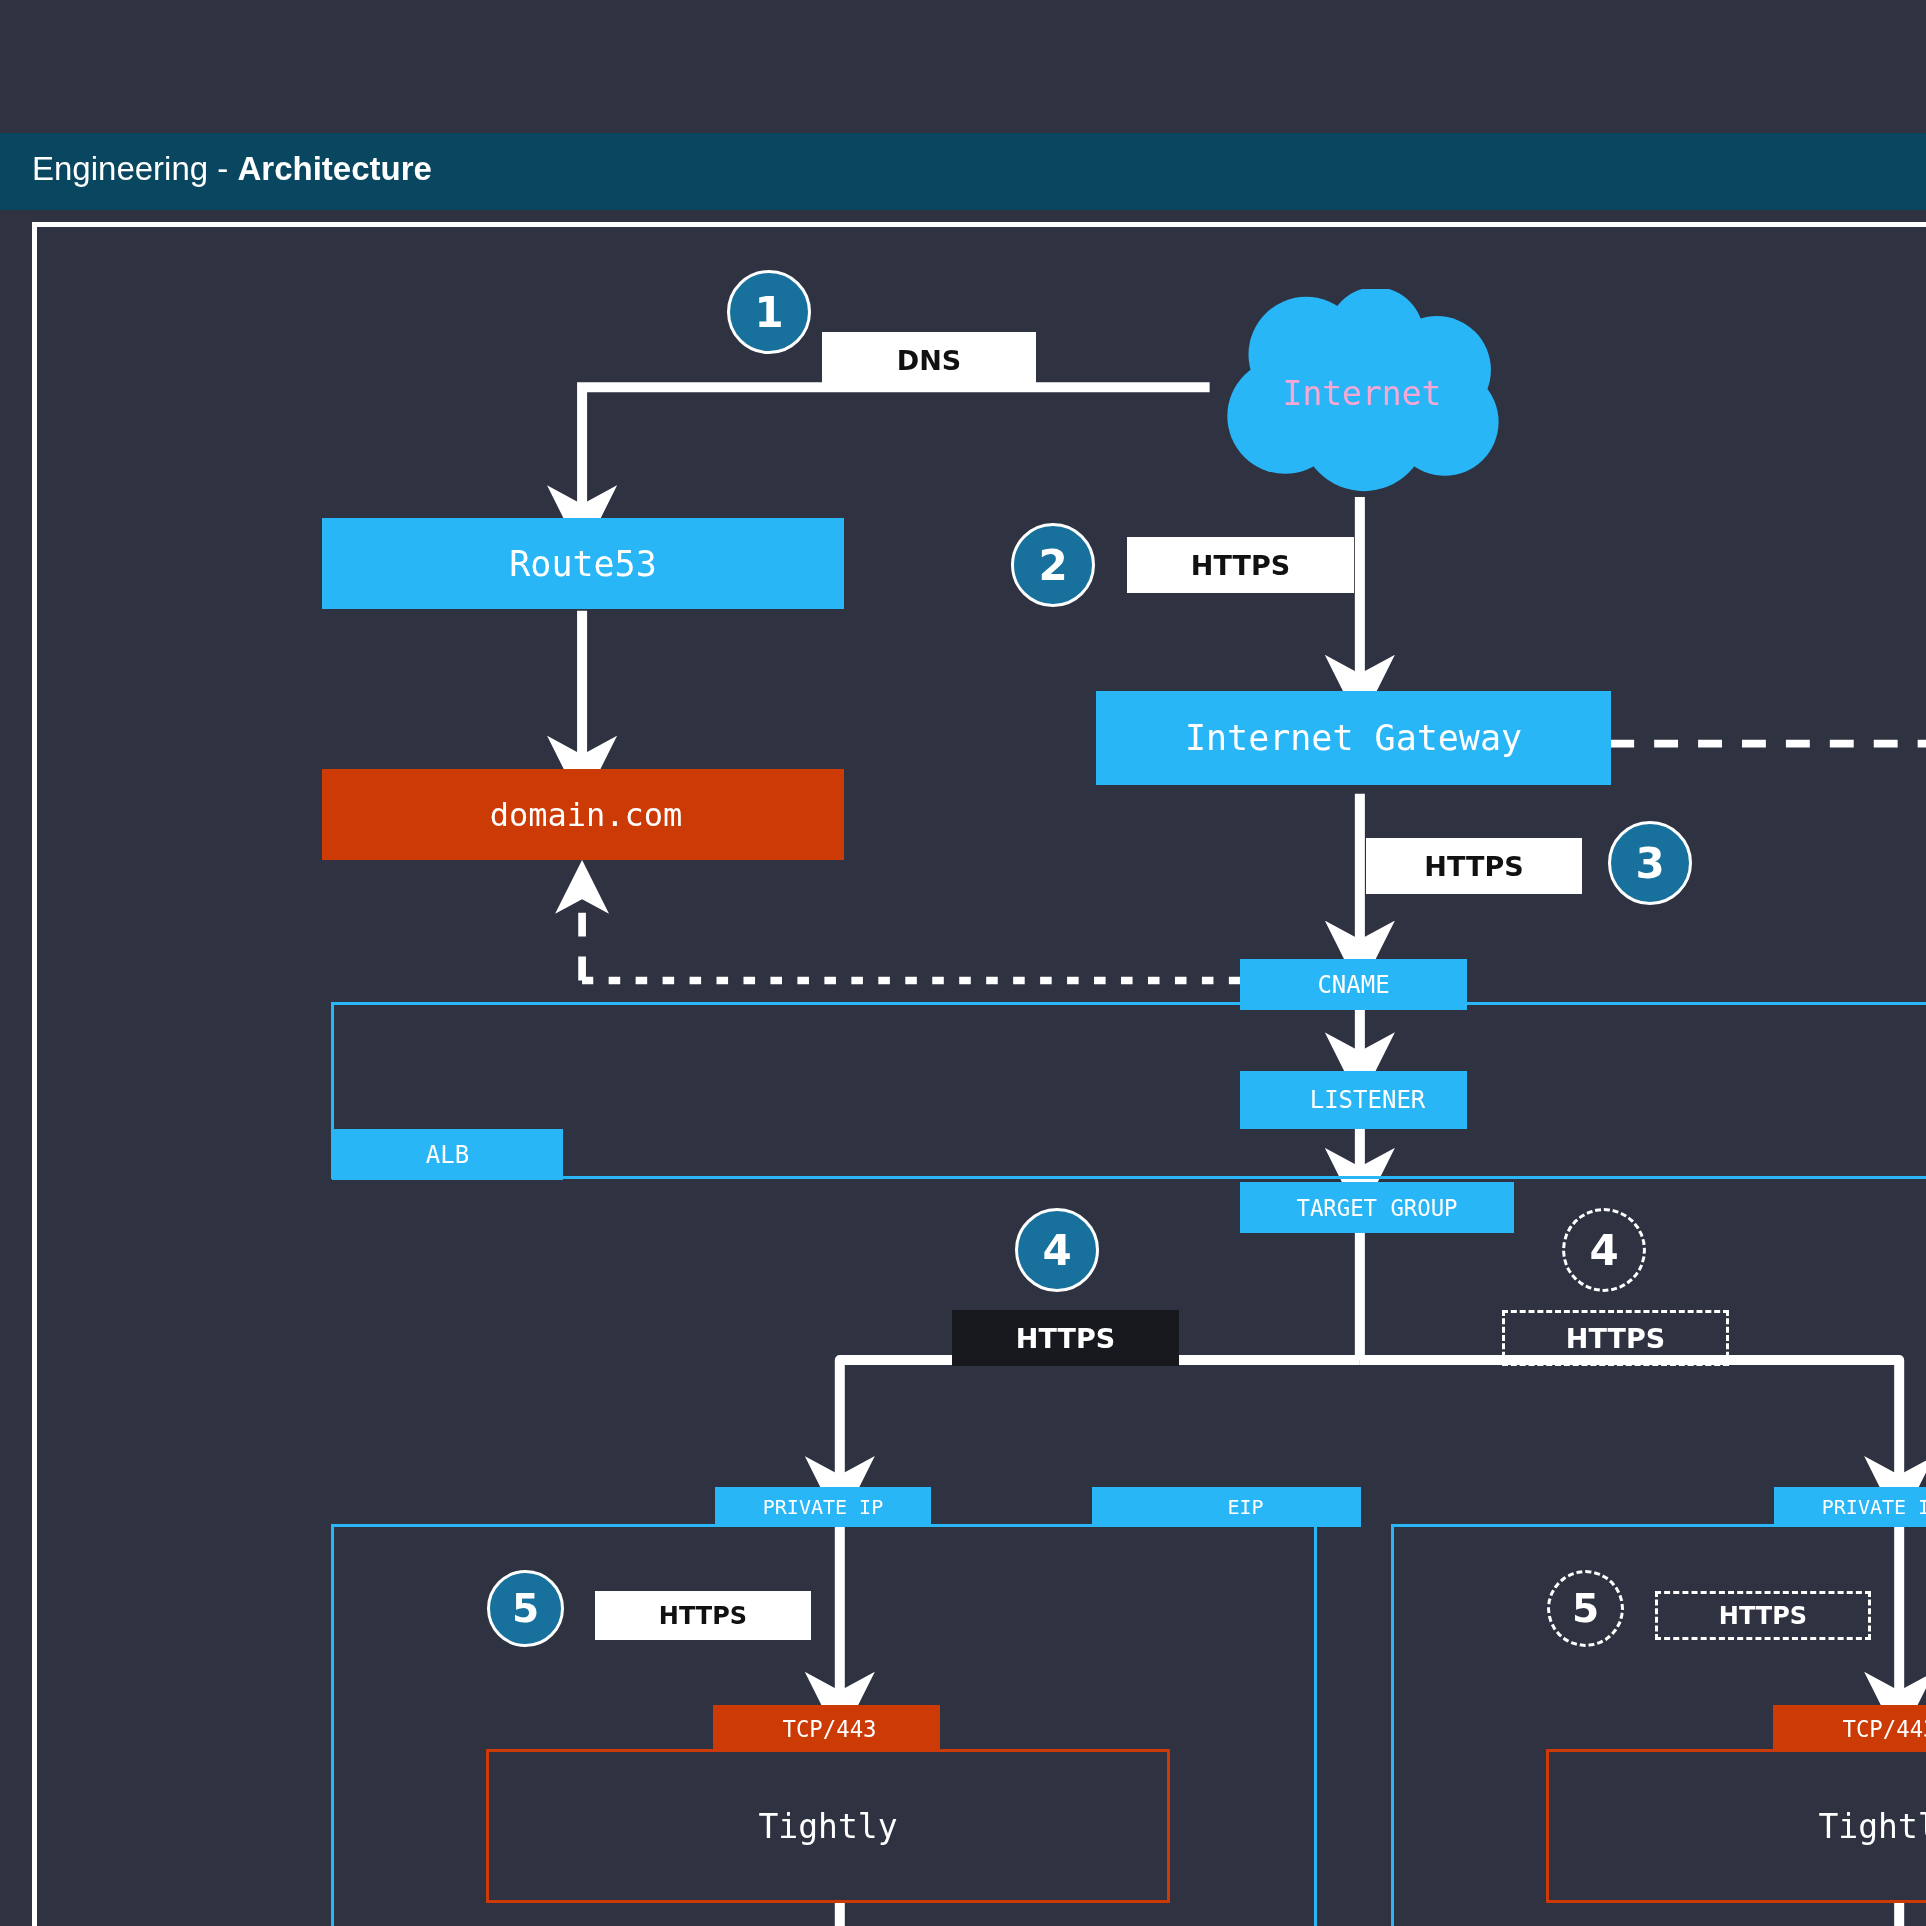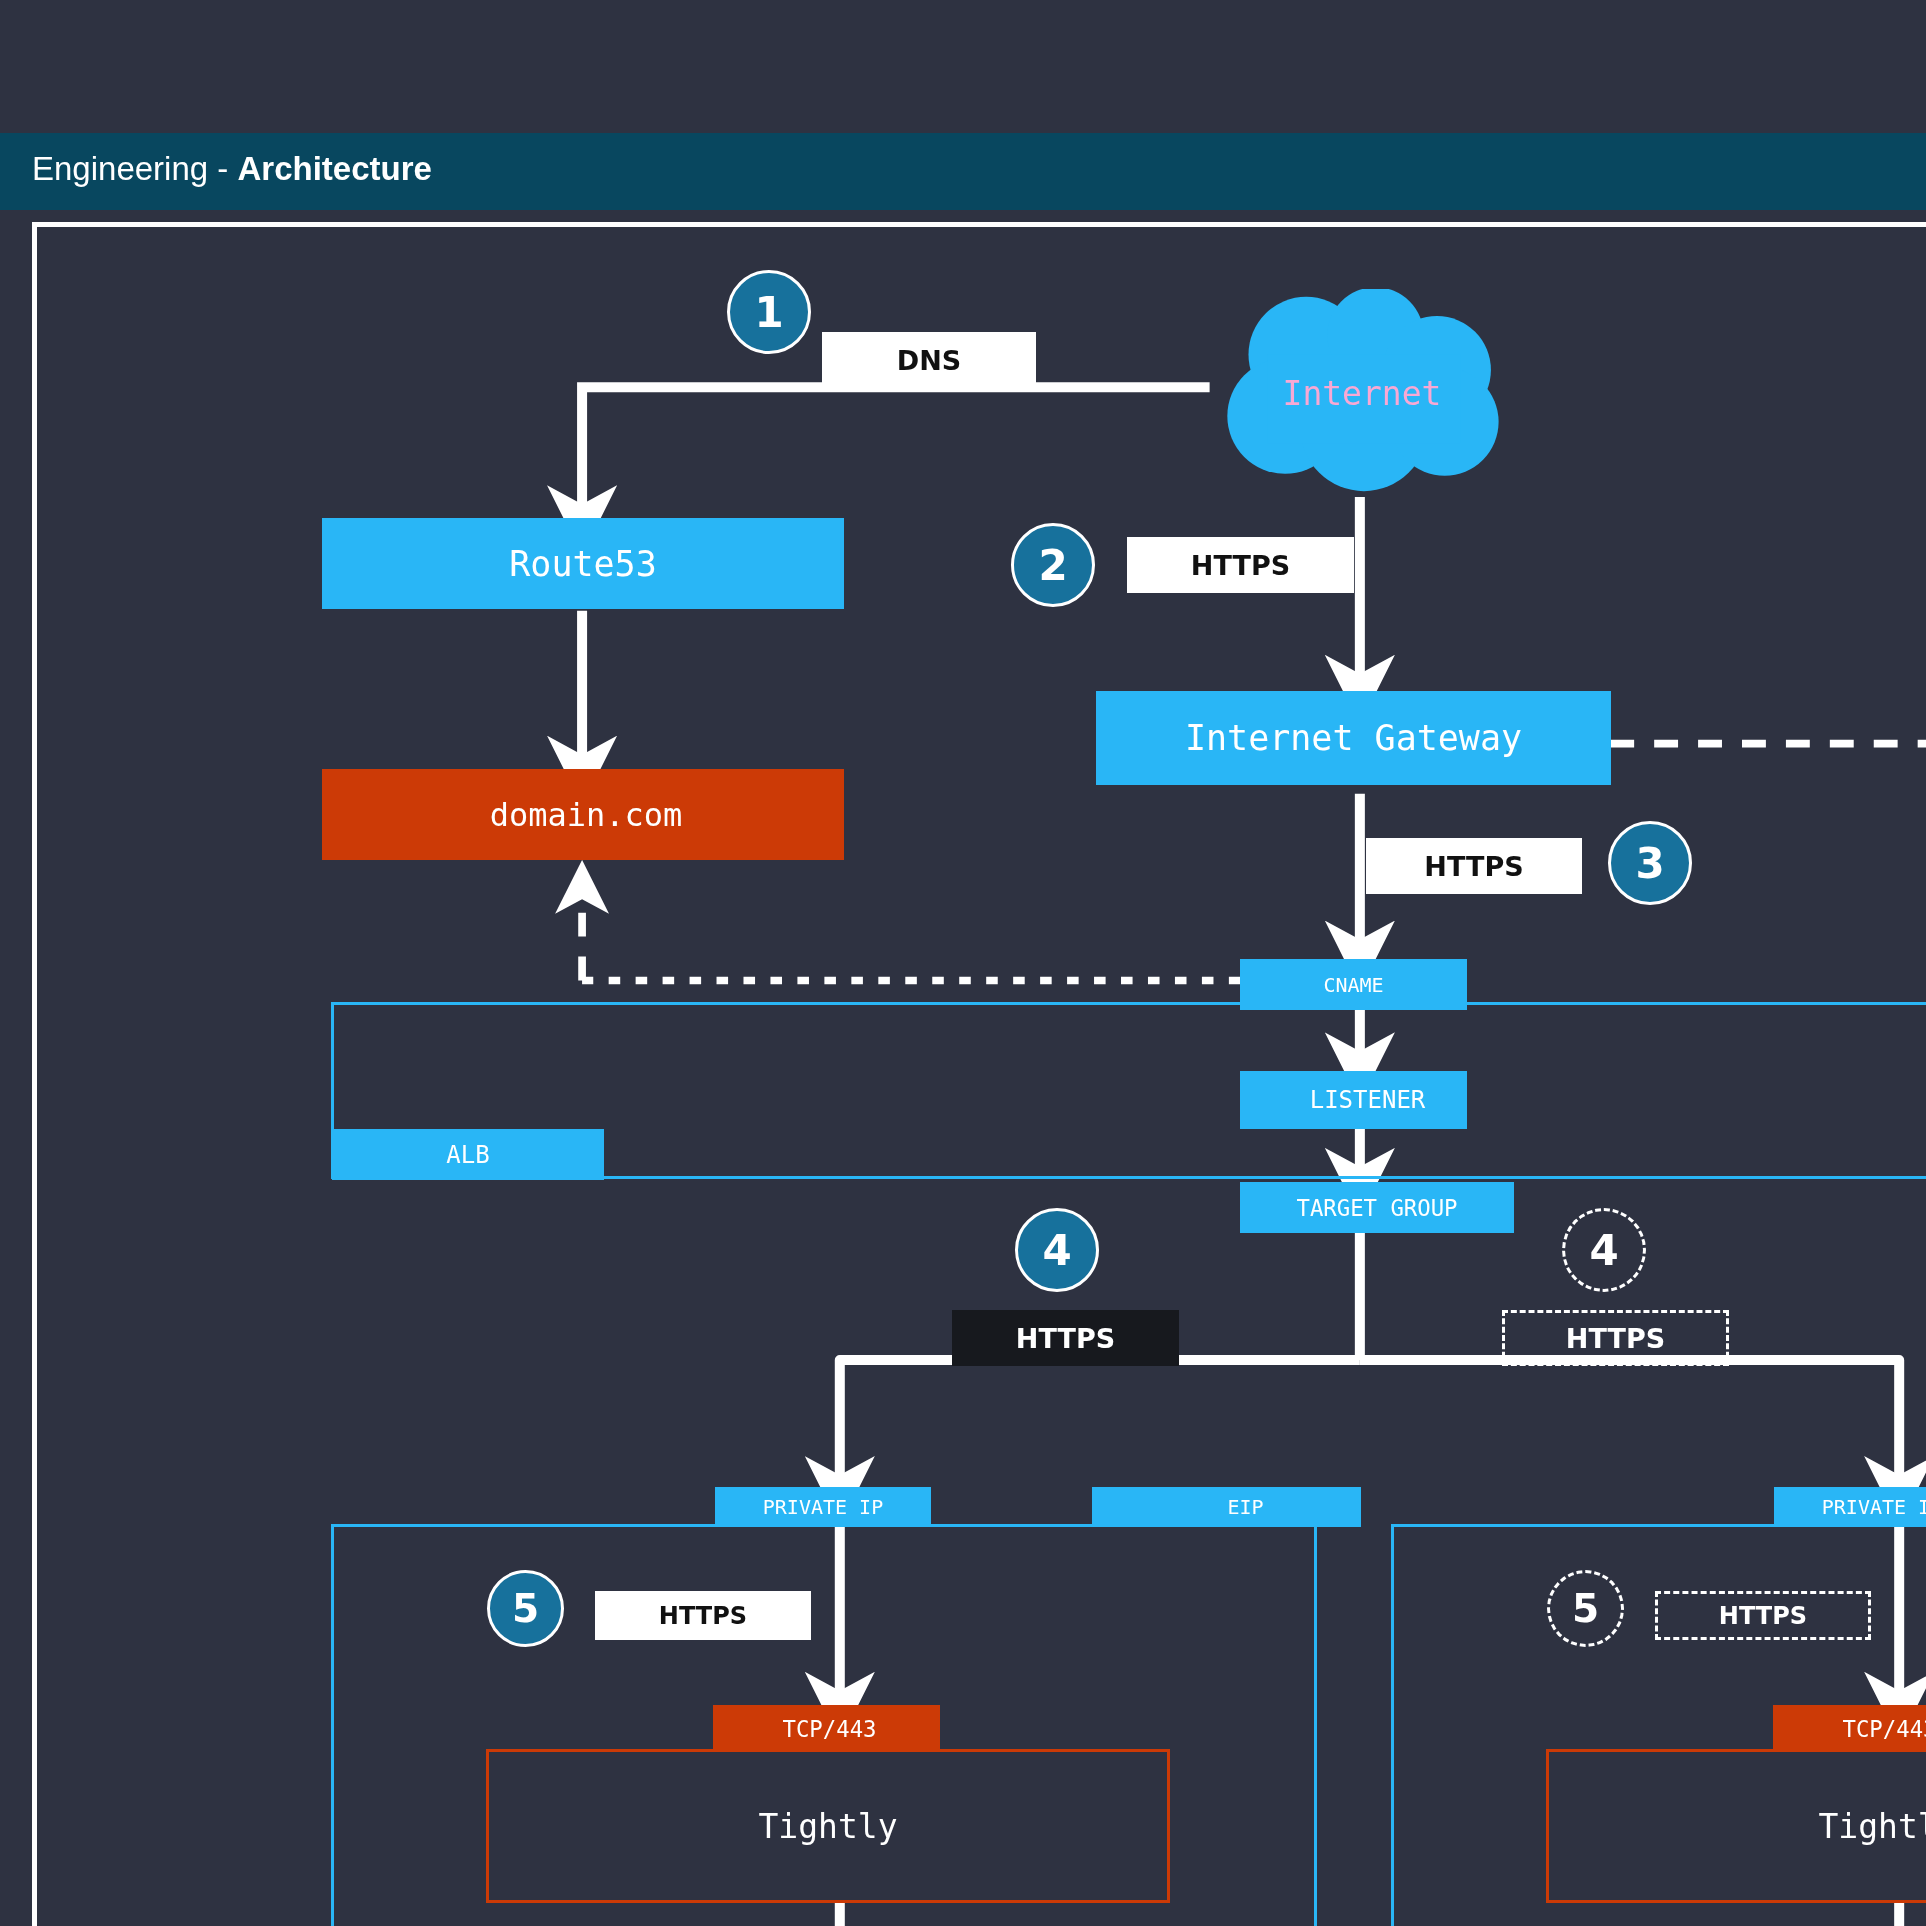"CNAME" div.node { font-size: 20px -> 24px }
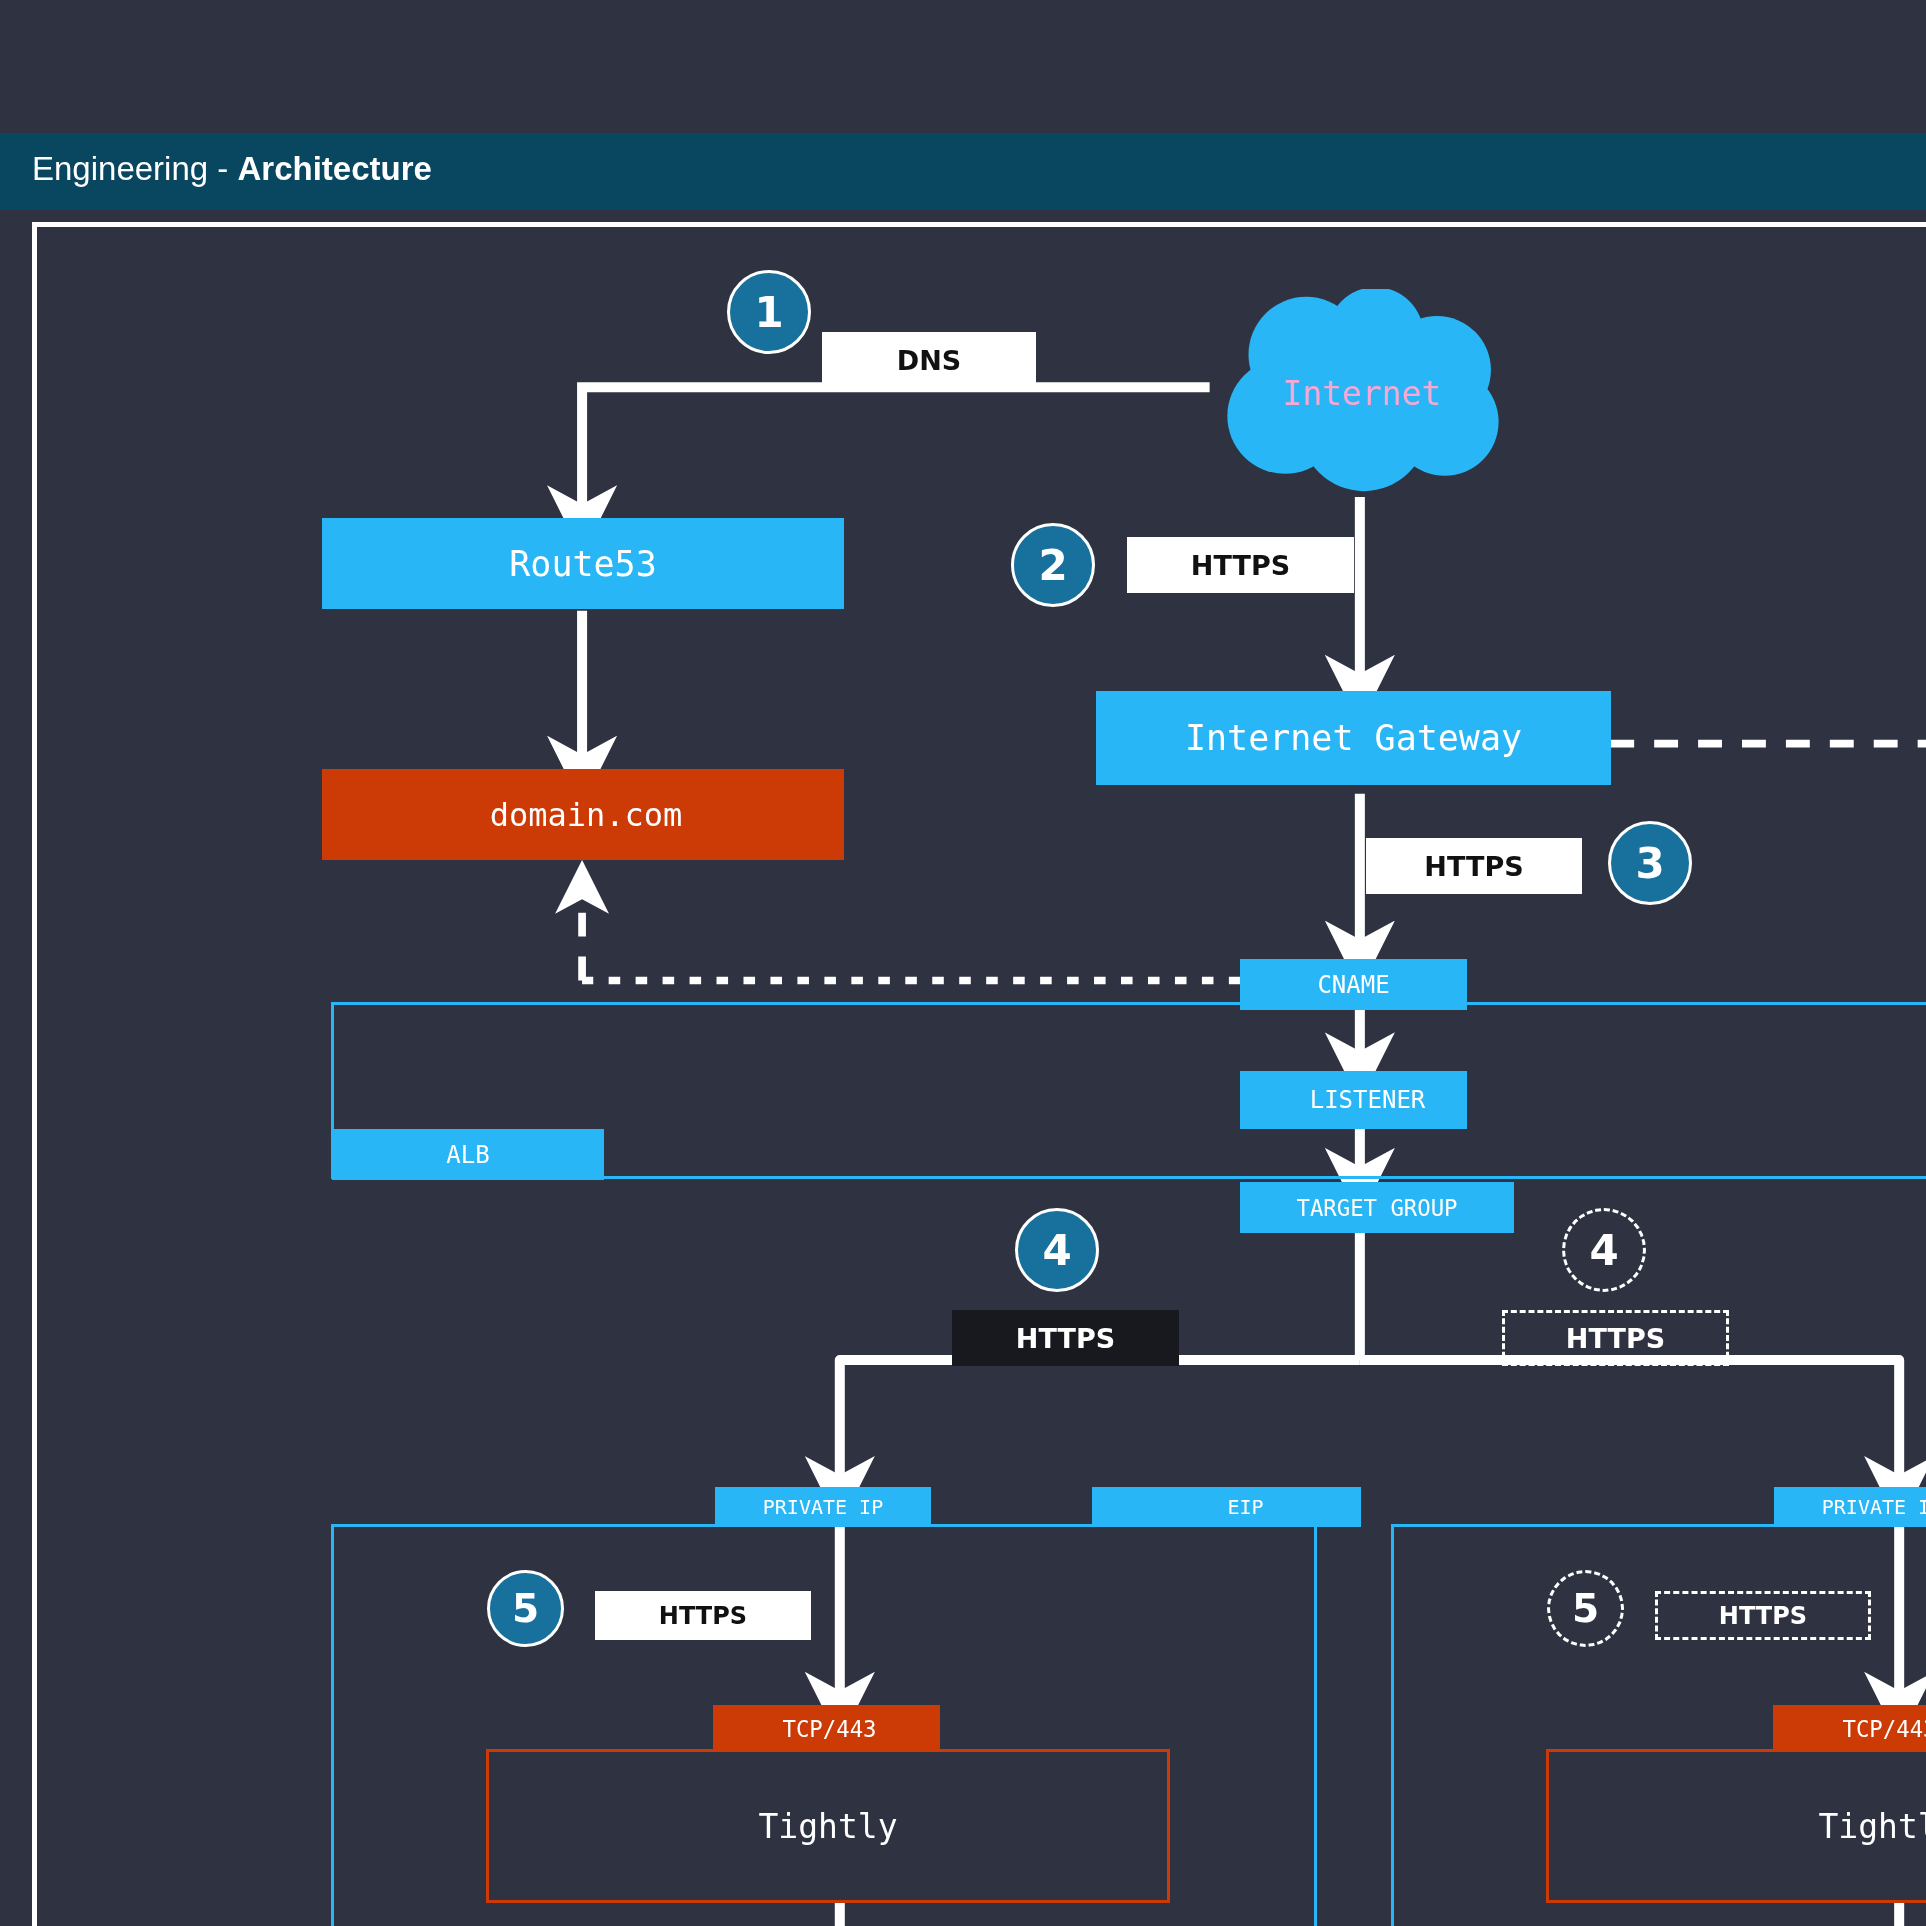"ALB" div.node { width: 272px -> 231px }
